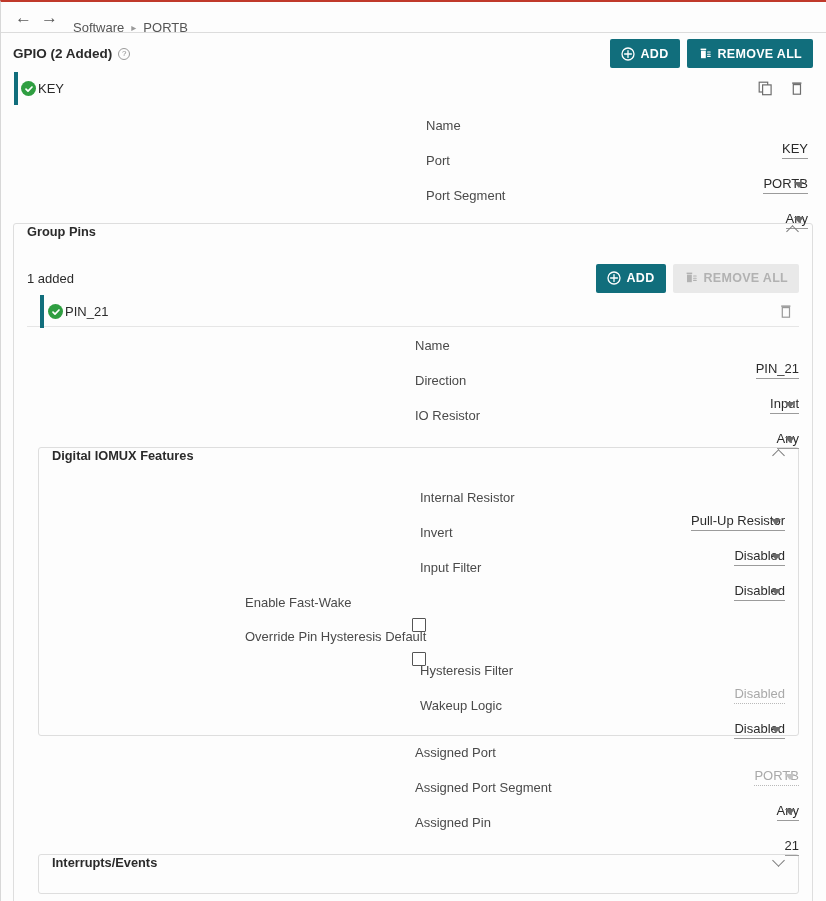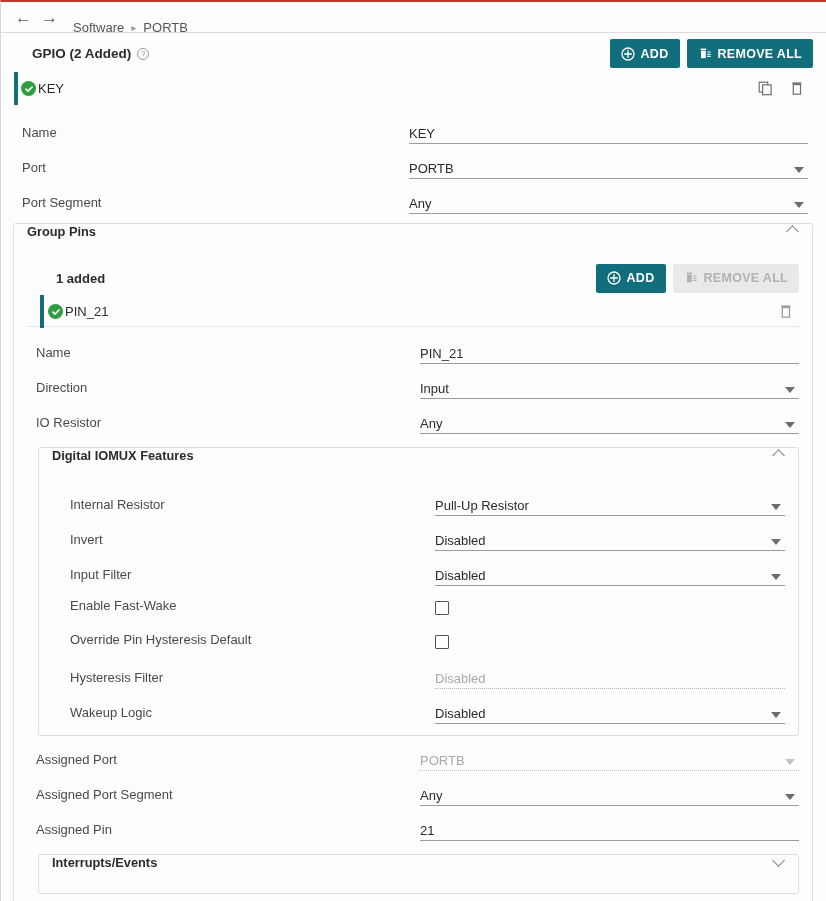"GPIO (2 Added)" .title-row { margin-left: 19px -> none }
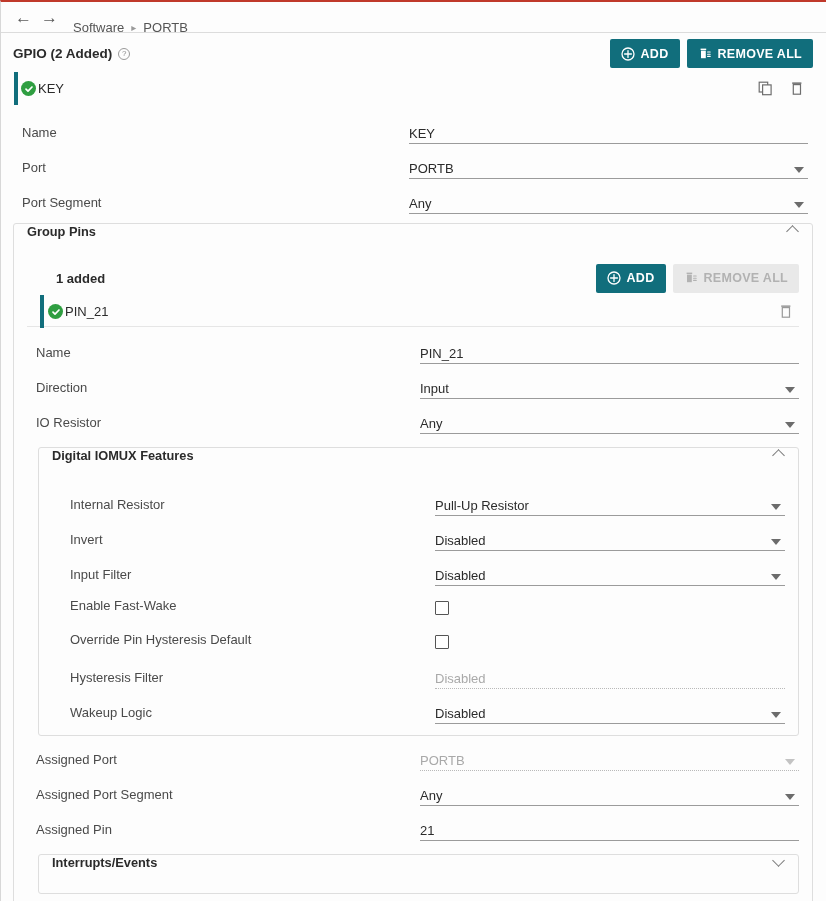"Name" .field { flex-direction: none -> column }
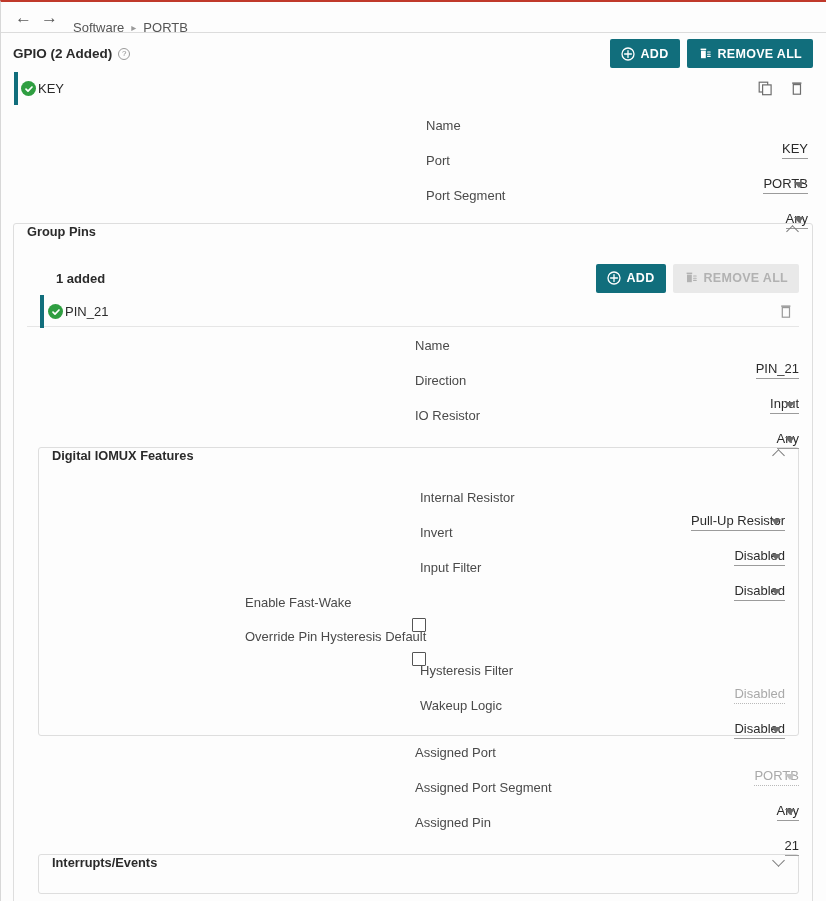"1 added" .grp-added { font-weight: bold -> normal; margin-left: 29px -> none }
